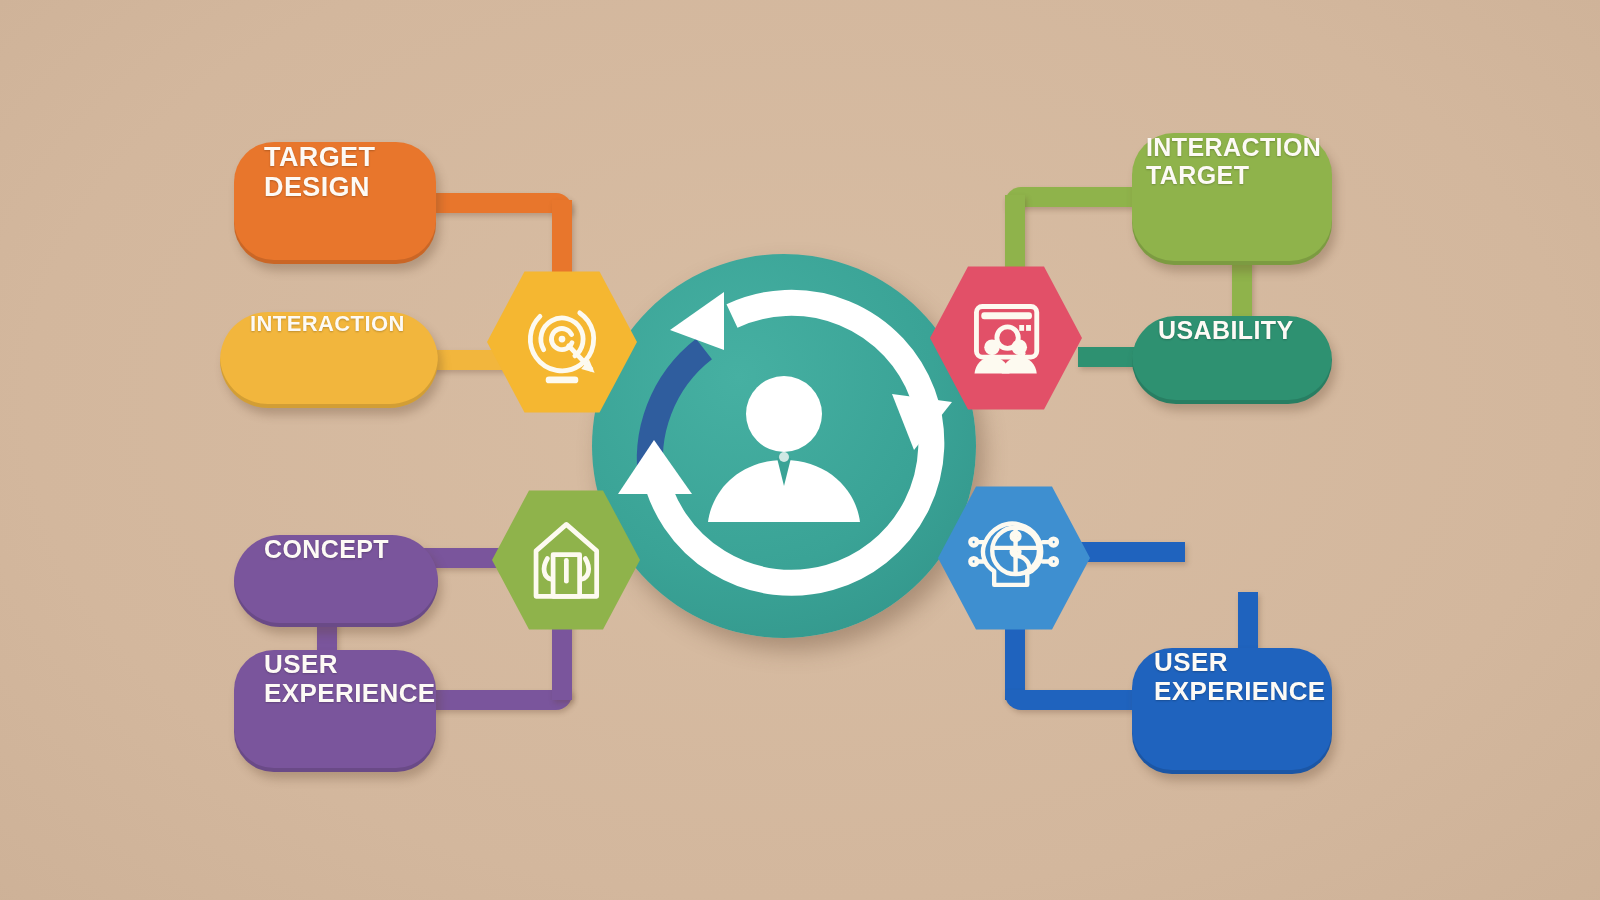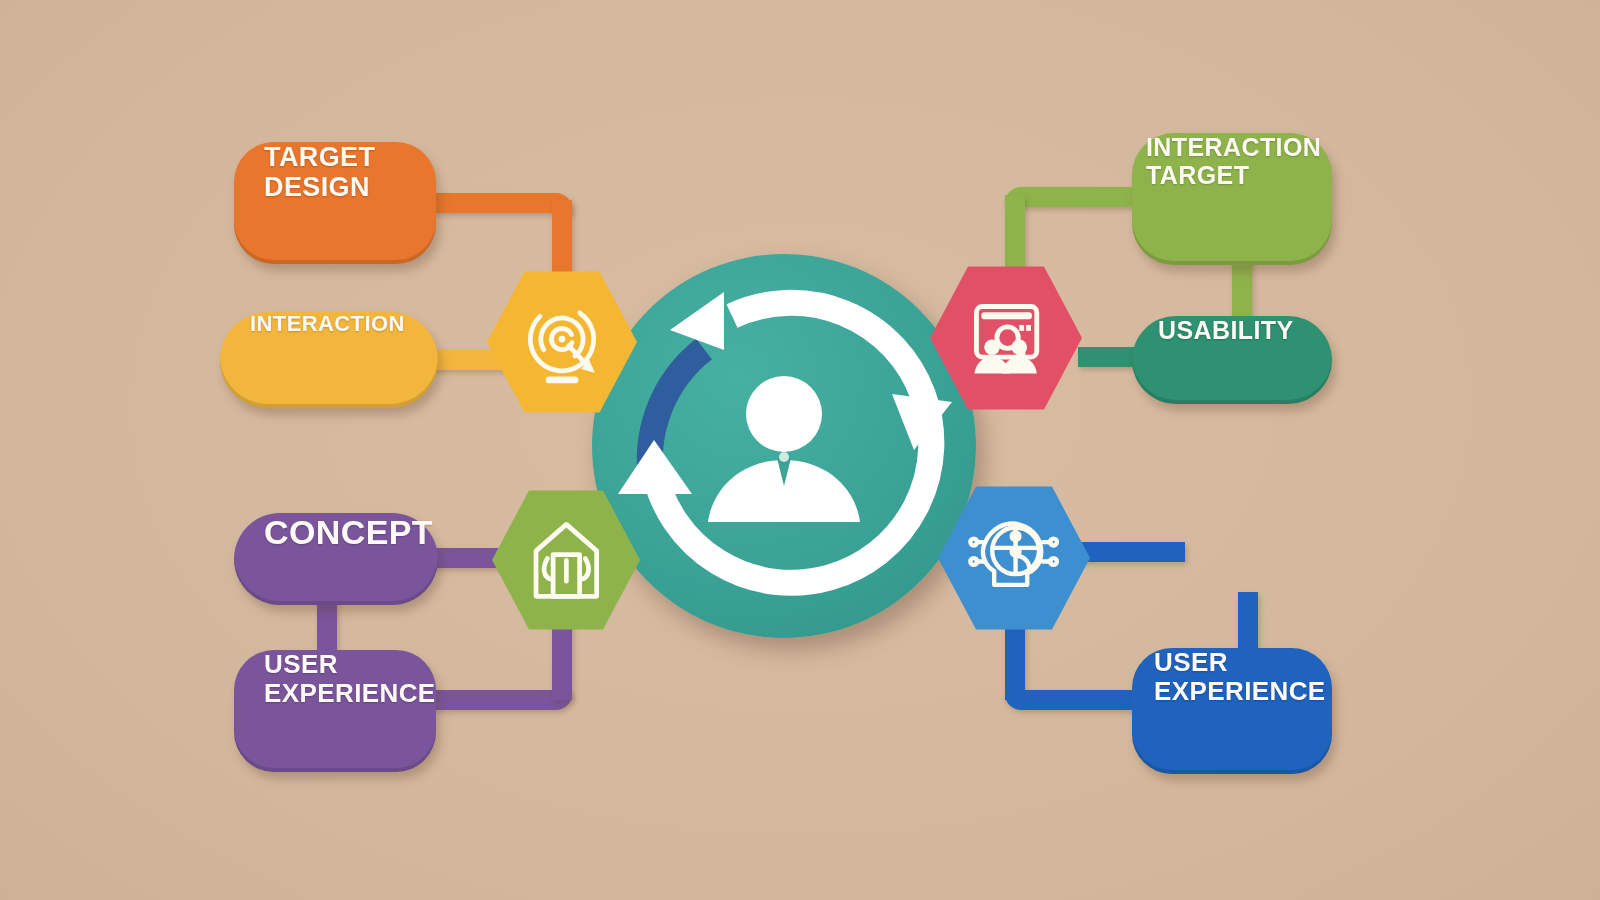"CONCEPT" div.pill { font-size: 34px -> 25px; top: 513px -> 535px }
